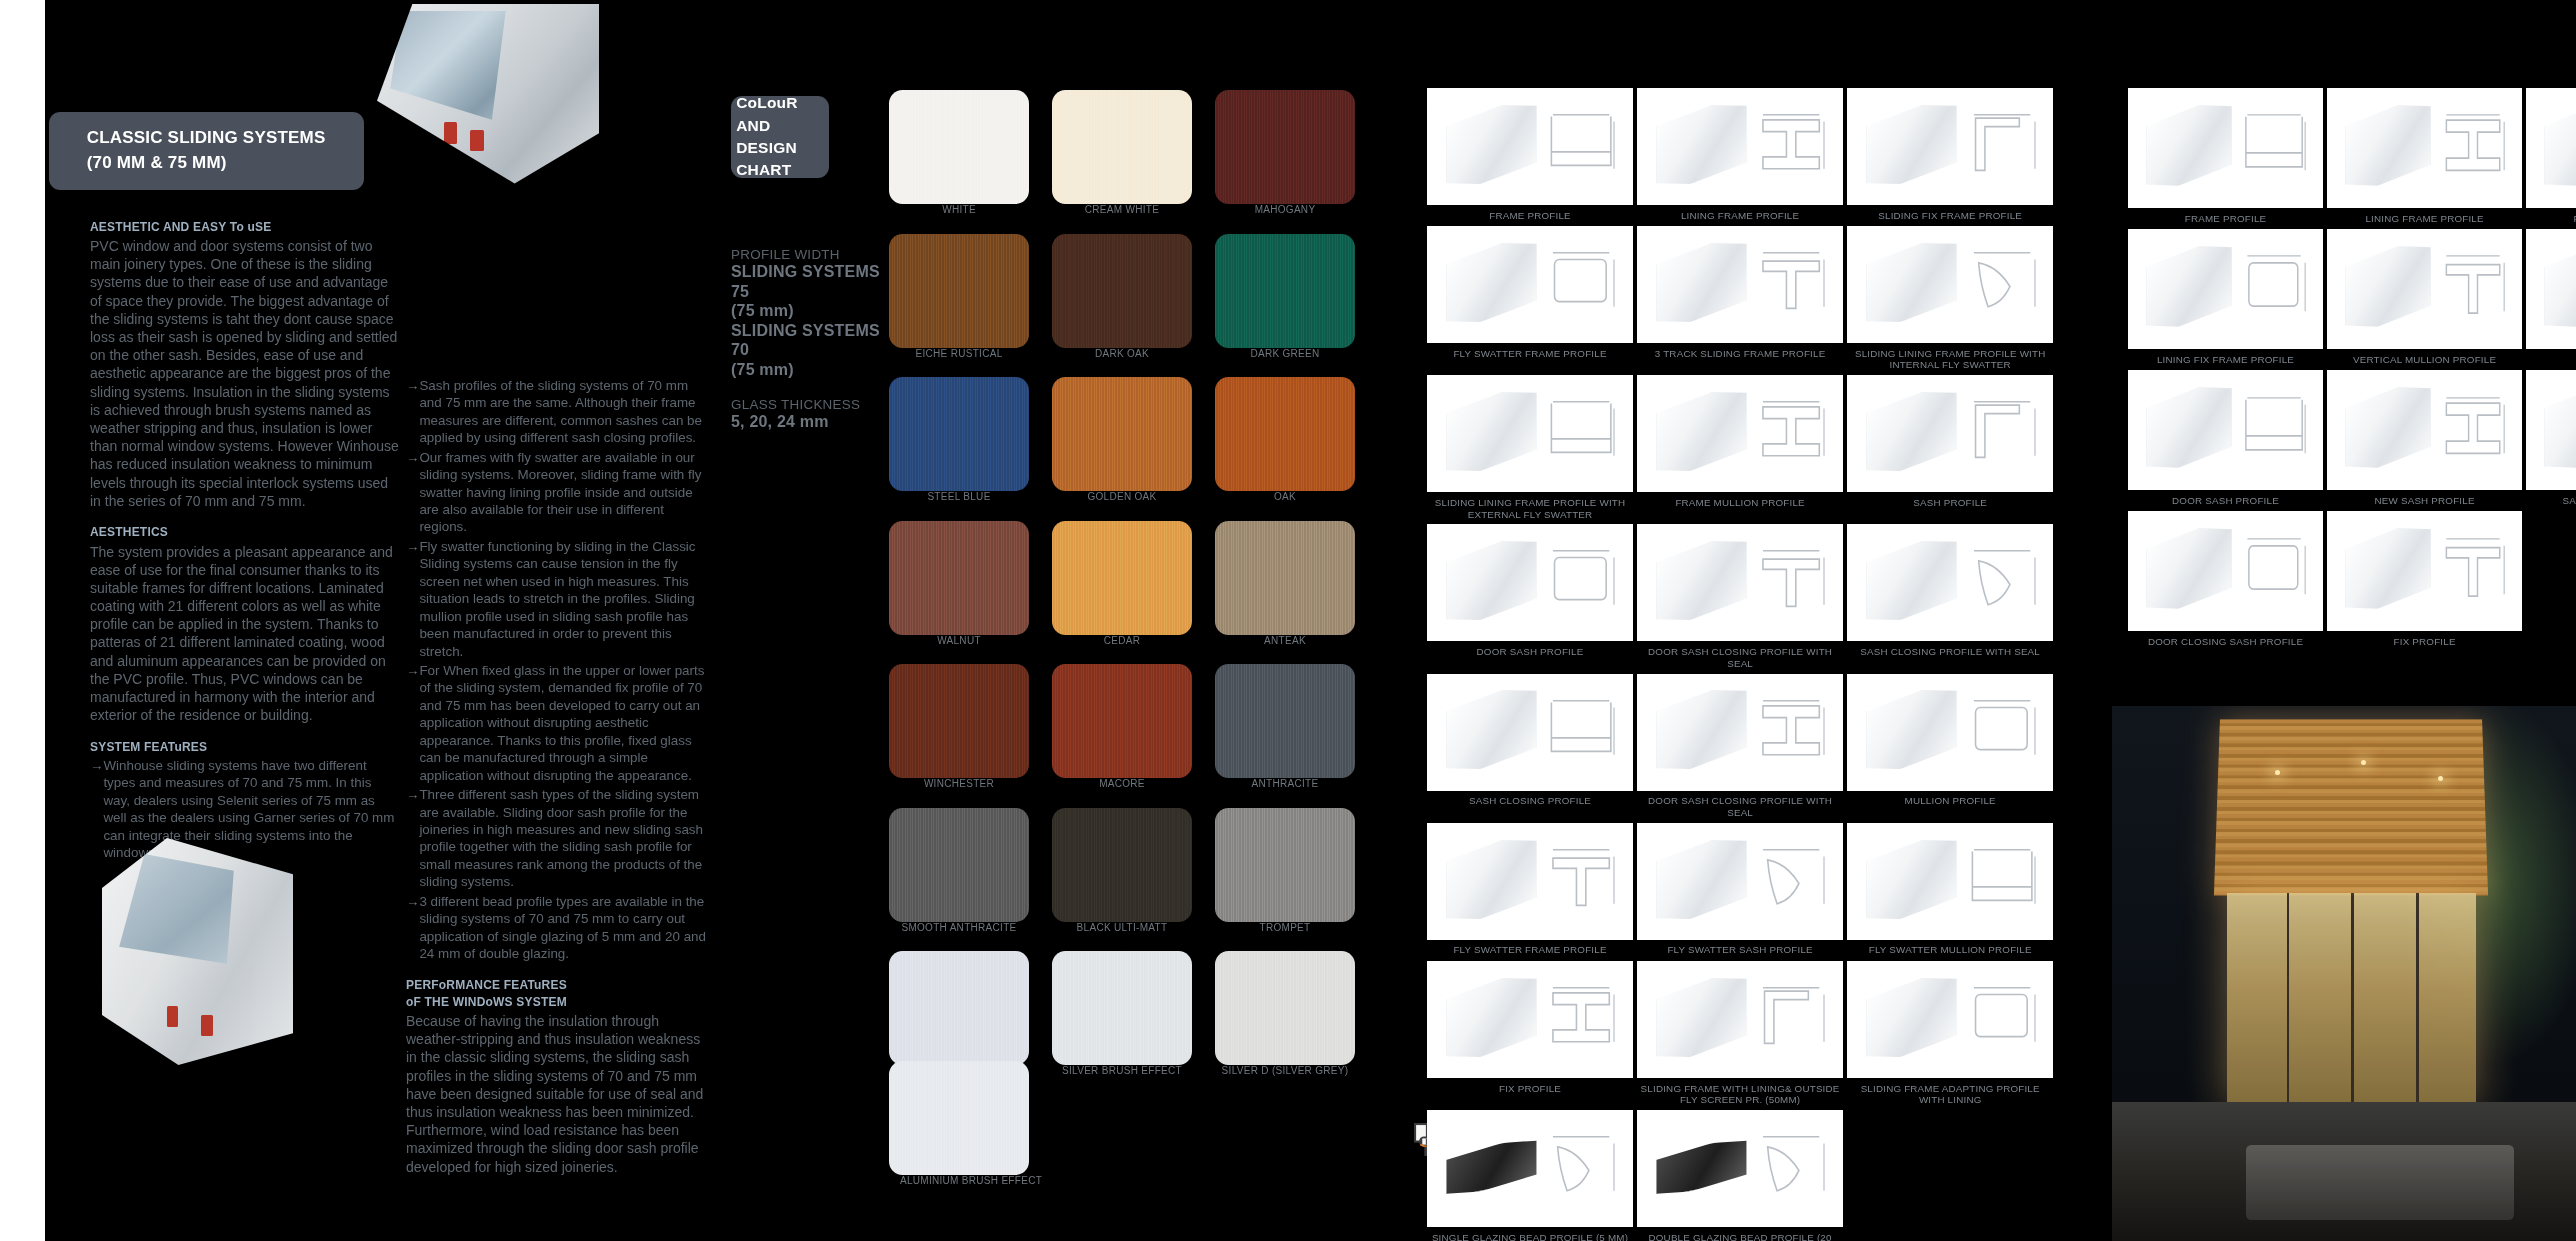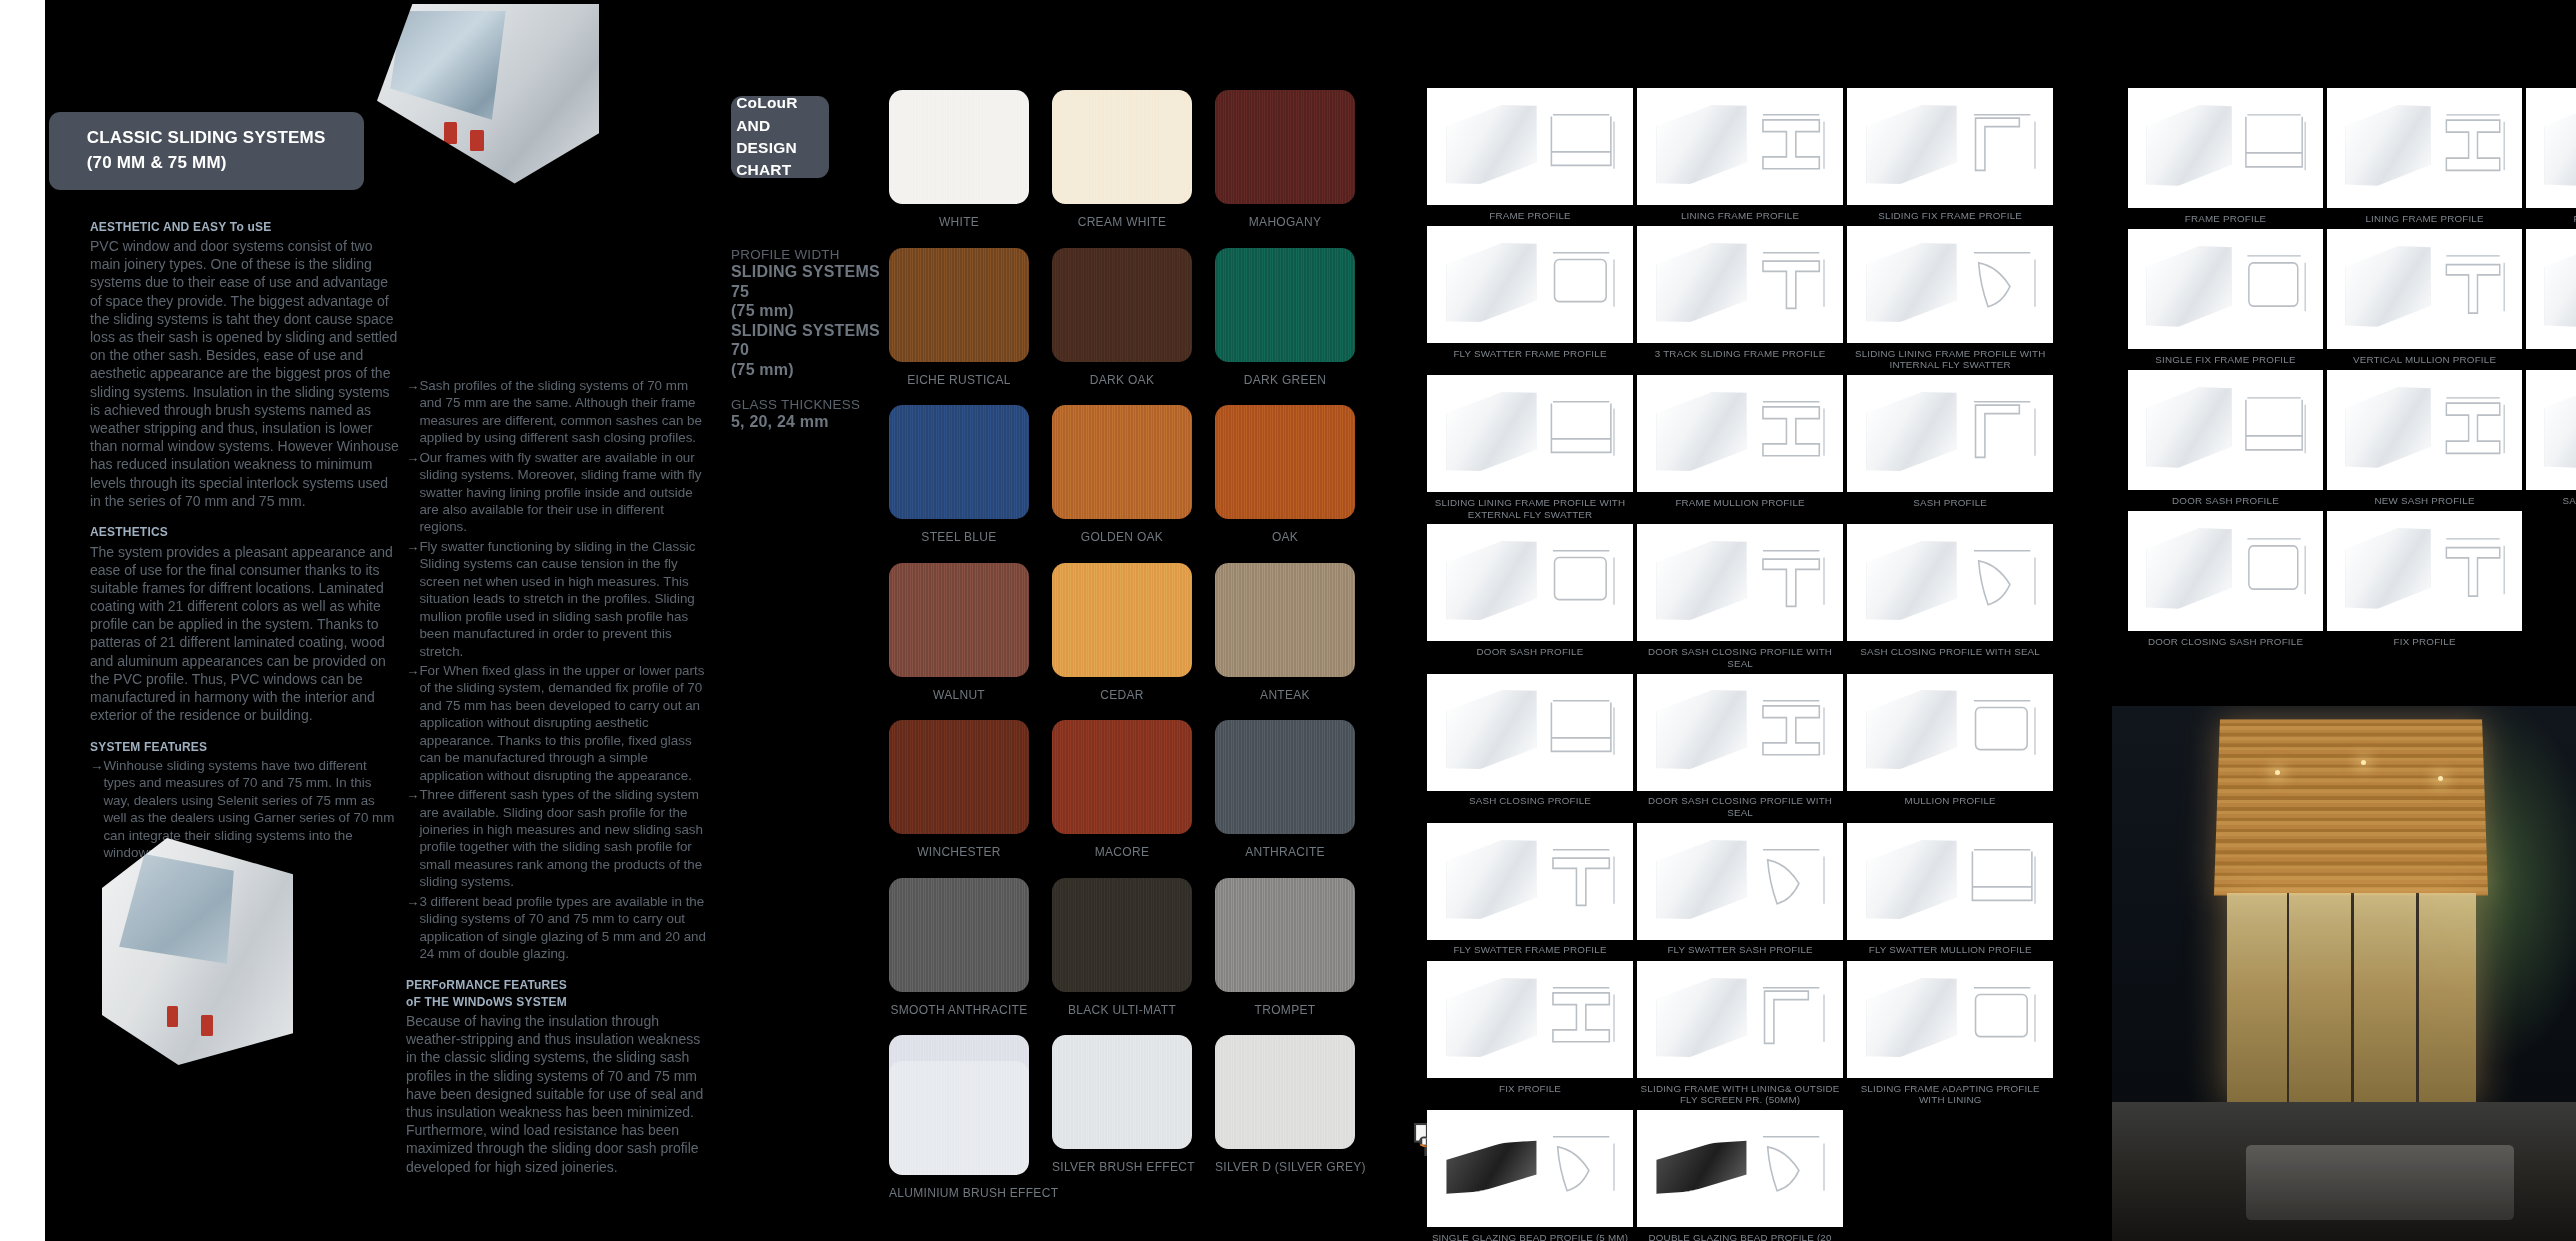"WHITE" .swatch-name { font-size: 12px -> 10px; margin-top: 11px -> 0 }
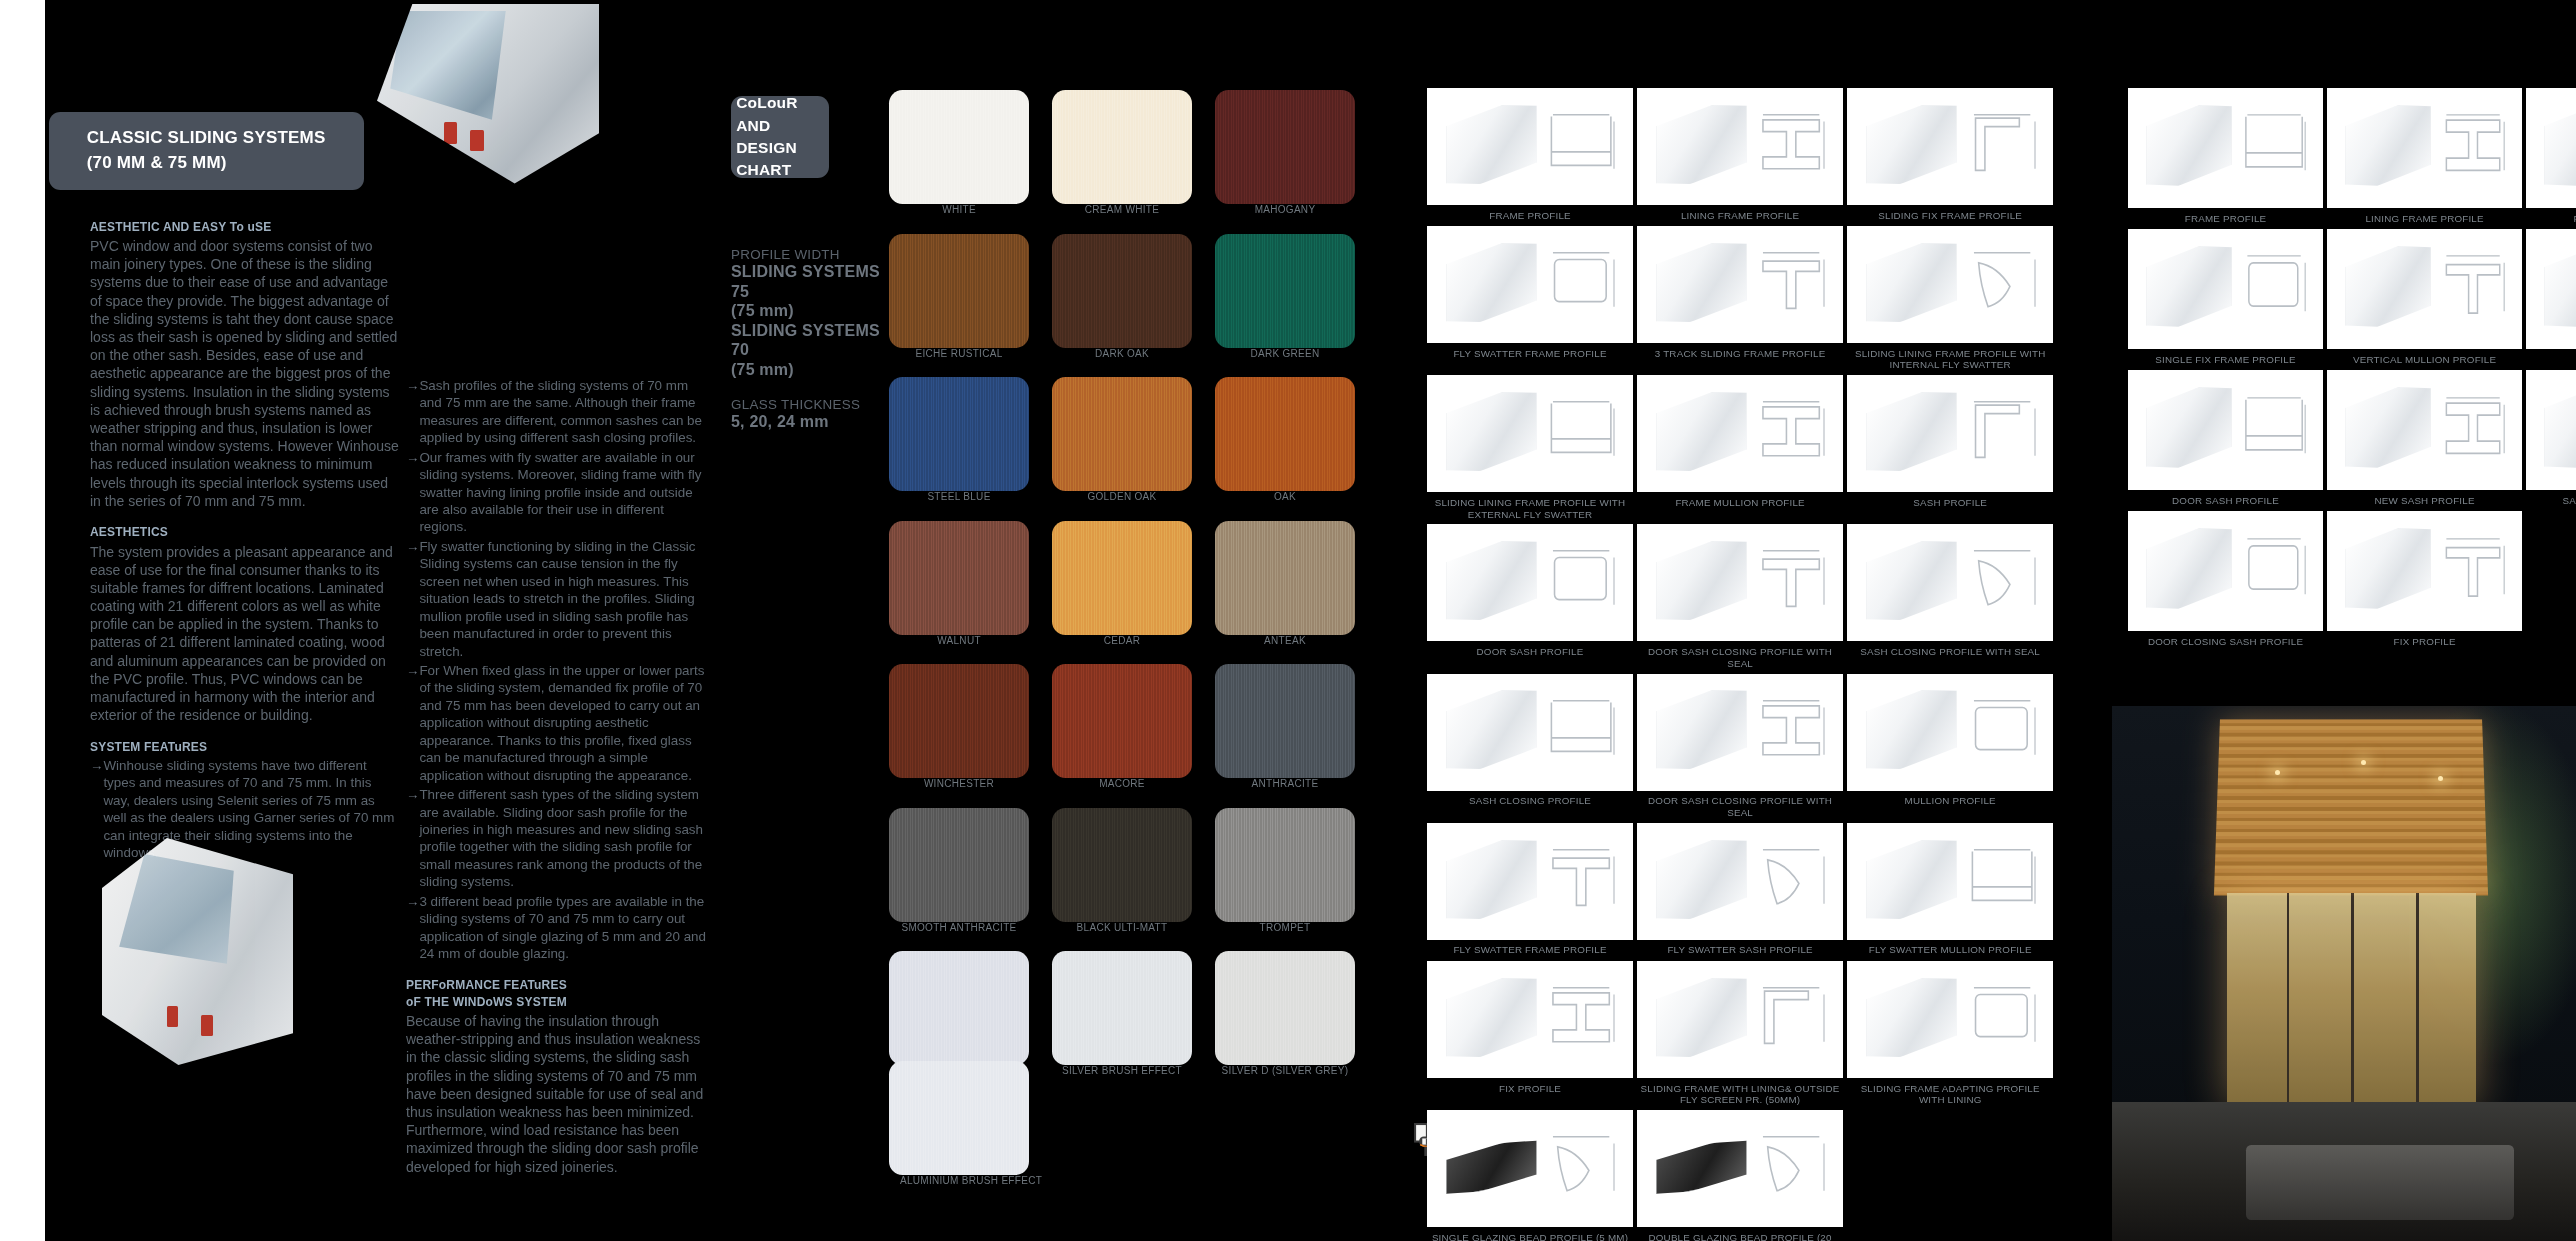"SINGLE FIX FRAME PROFILE" div.prof-cap { text: SINGLE -> LINING }
